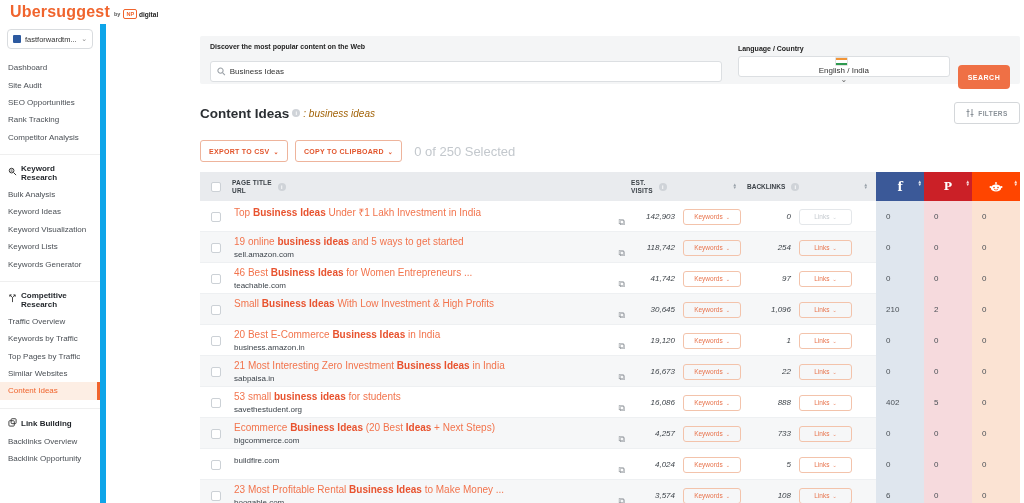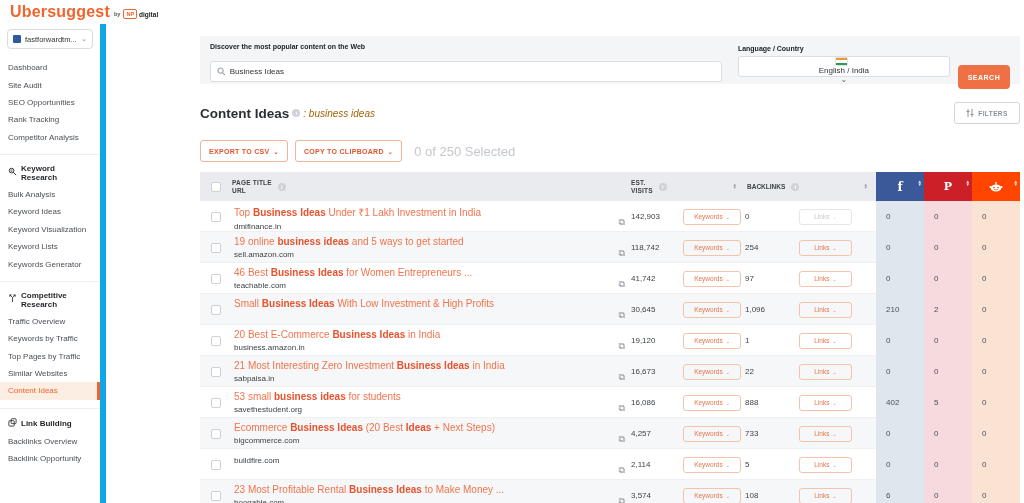"142,903" .num { font-style: none -> italic; text-align: none -> right }
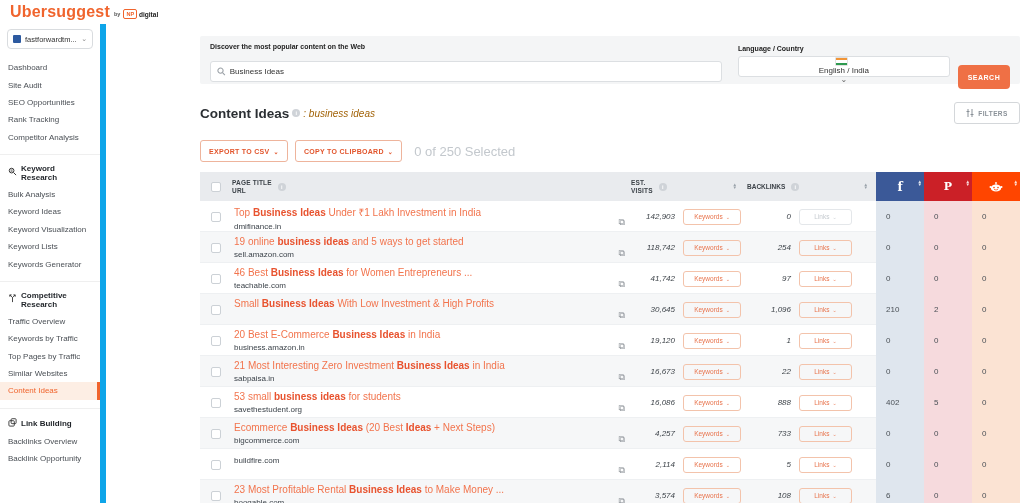"dmifinance.in" div.row-url { html: <div>dmifinance.in</div> -> none }
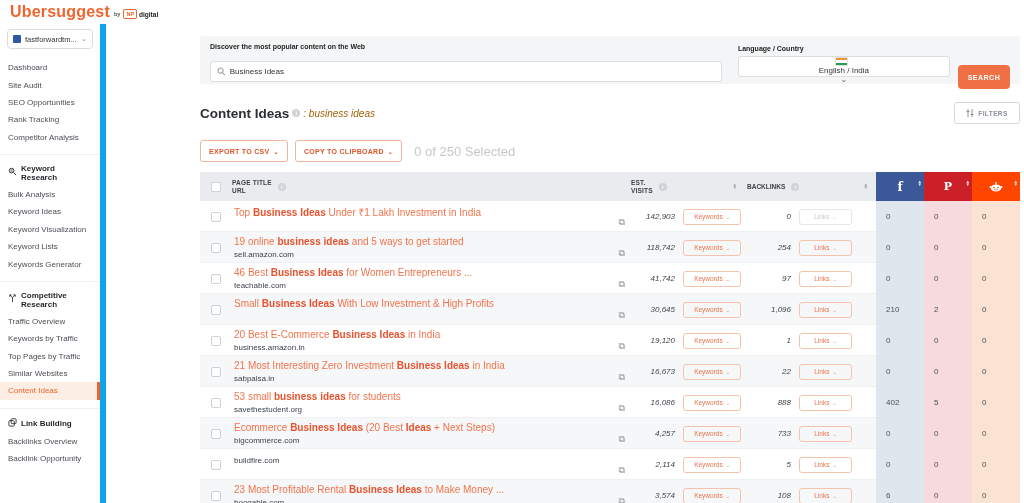"2,114" span.num { text: 2,114 -> 4,024 }
